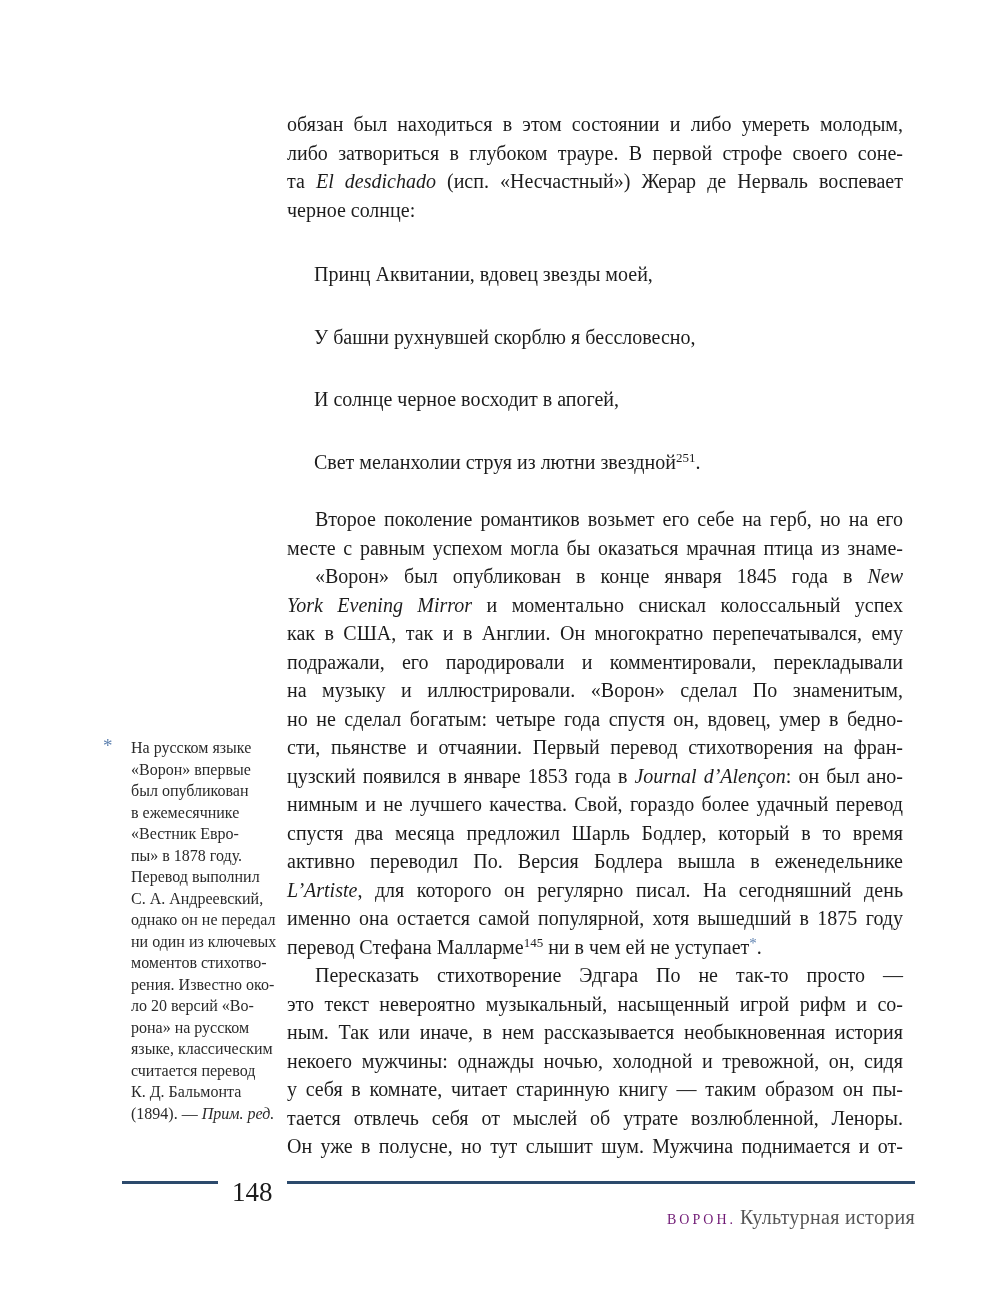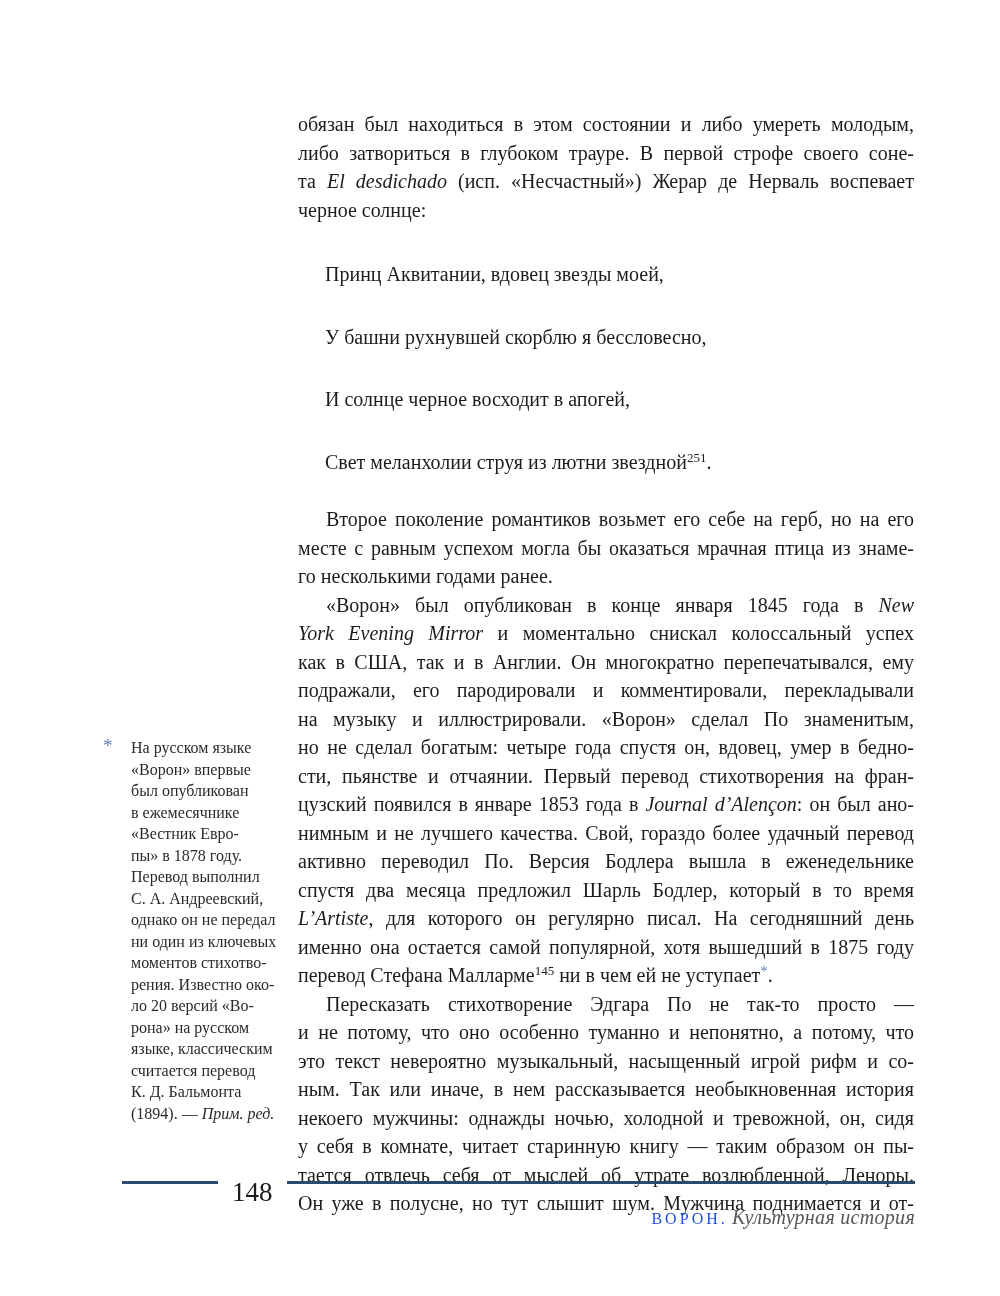"обязан был находиться в этом" .body-text { left: 298px -> 287px }
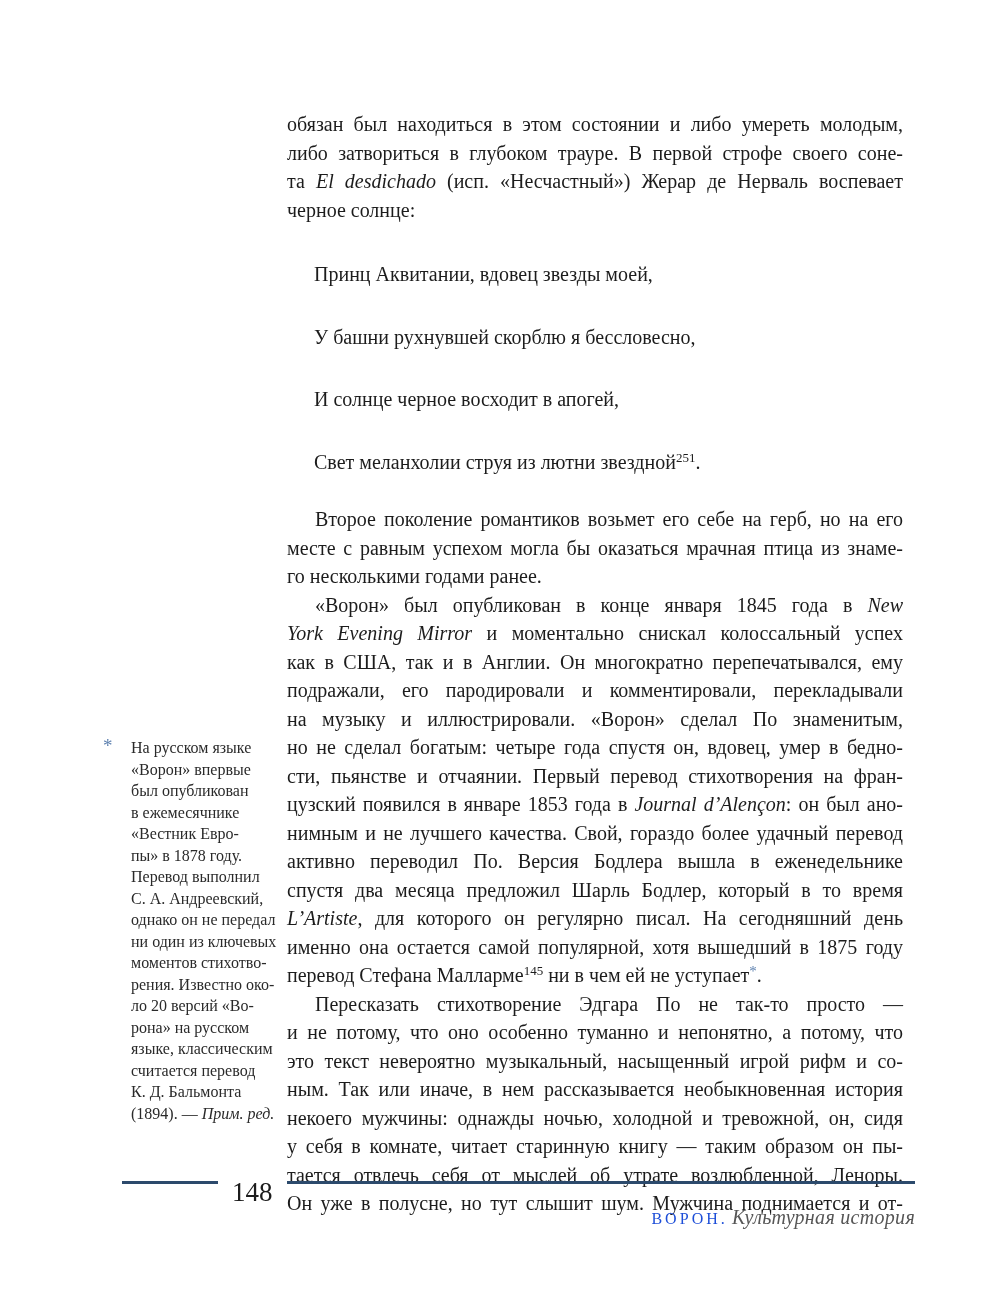"го несколькими годами ранее." div.line { html: <div>го несколькими годами ранее.</div> -> none }
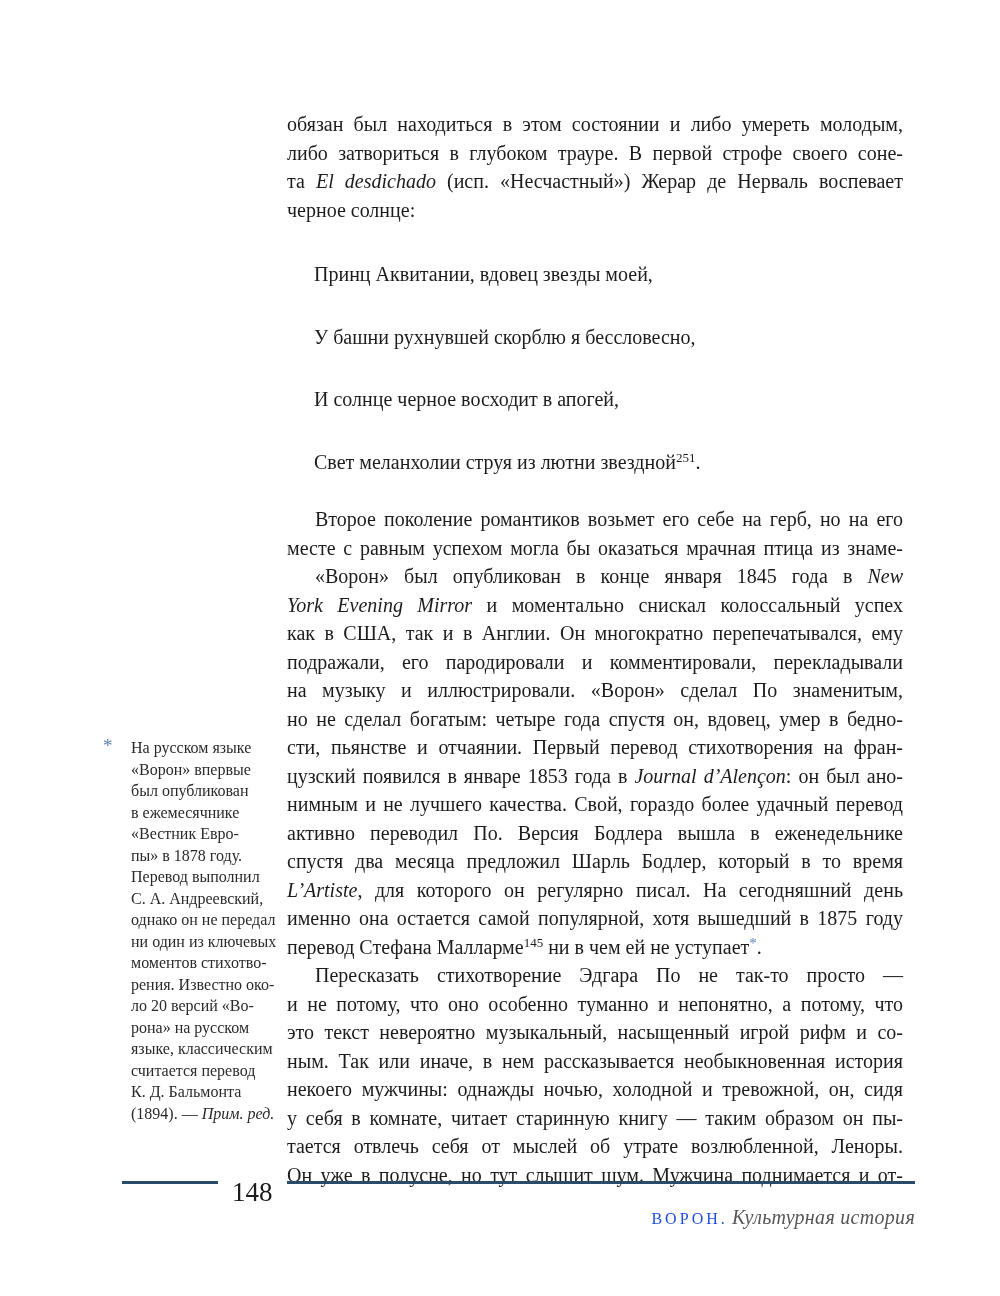"активно переводил По. Версия Бодлера" div.line { order: before "спустя два месяца предложил Шарль" -> after "спустя два месяца предложил Шарль" }
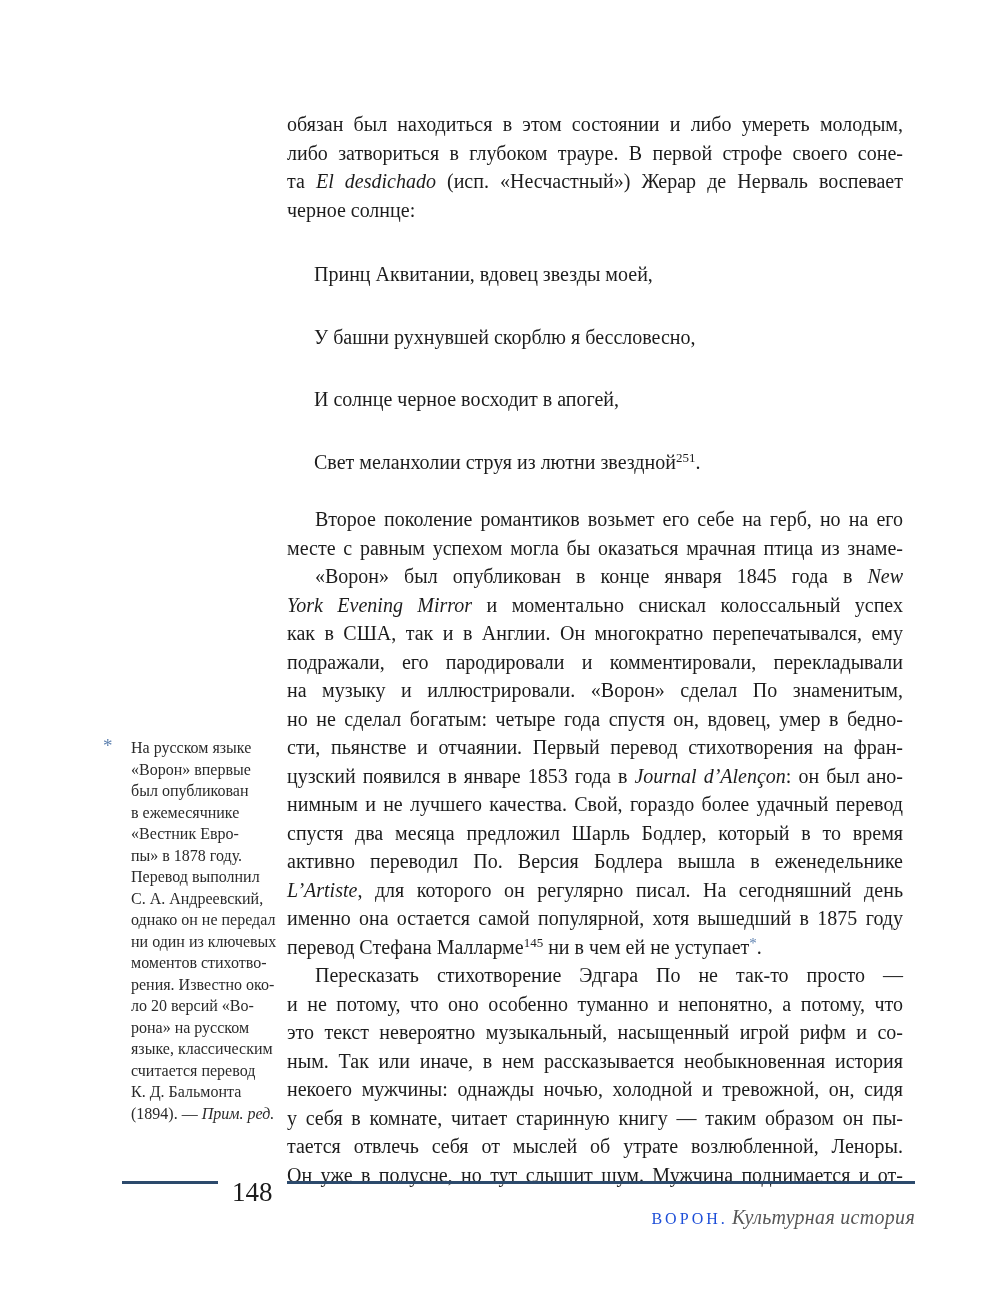"и не потому, что оно" div.line { html: <div>и не потому, что оно особенно туманно и непонятно, а потому, что</div> -> none }
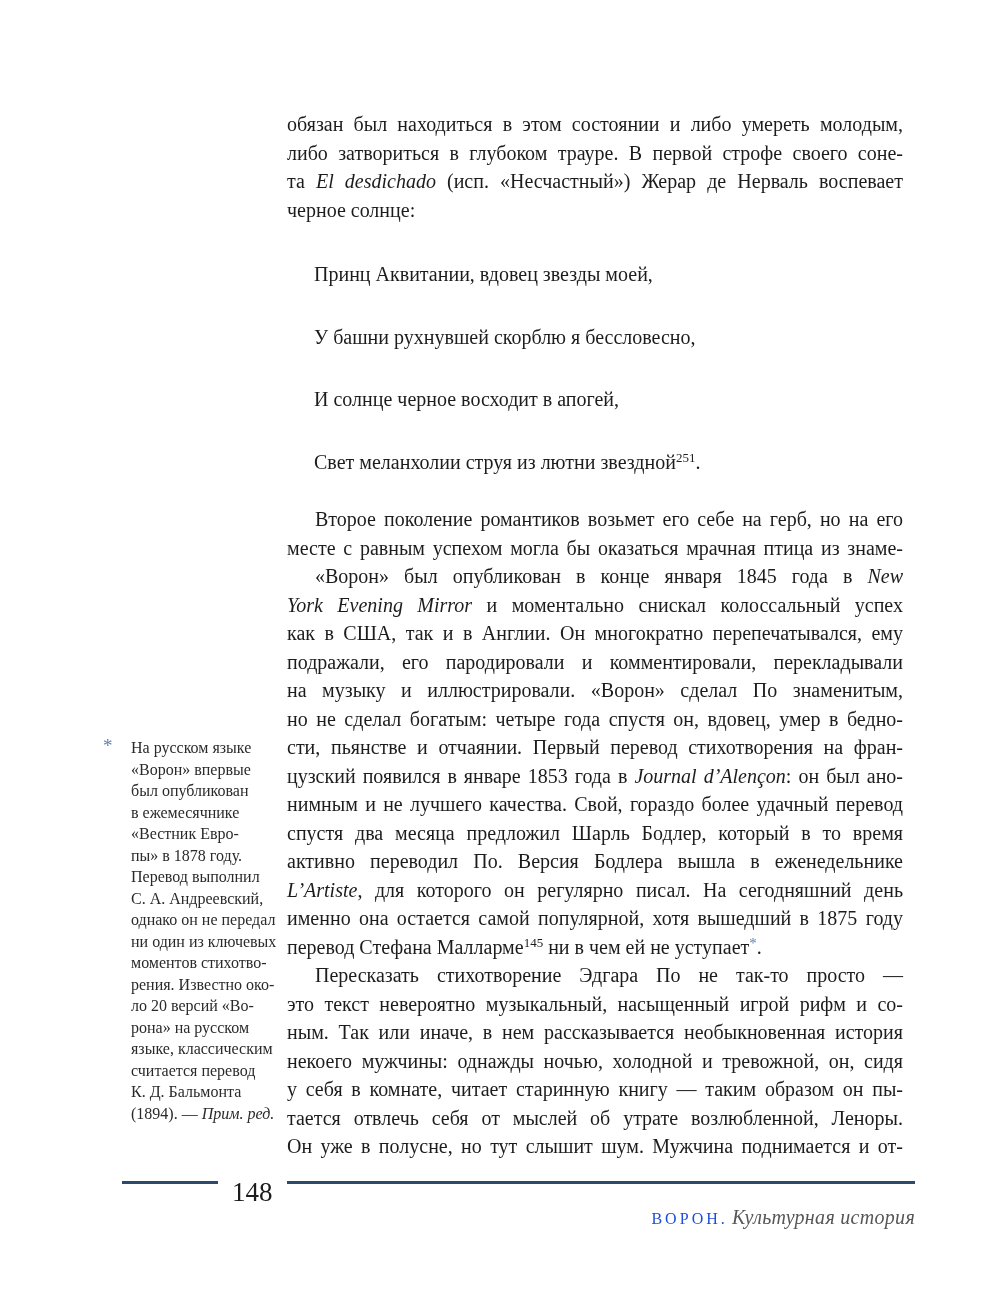"ВОРОН." .running-title { color: #1d4ed8 -> #701a75; font-size: 16px -> 14px }
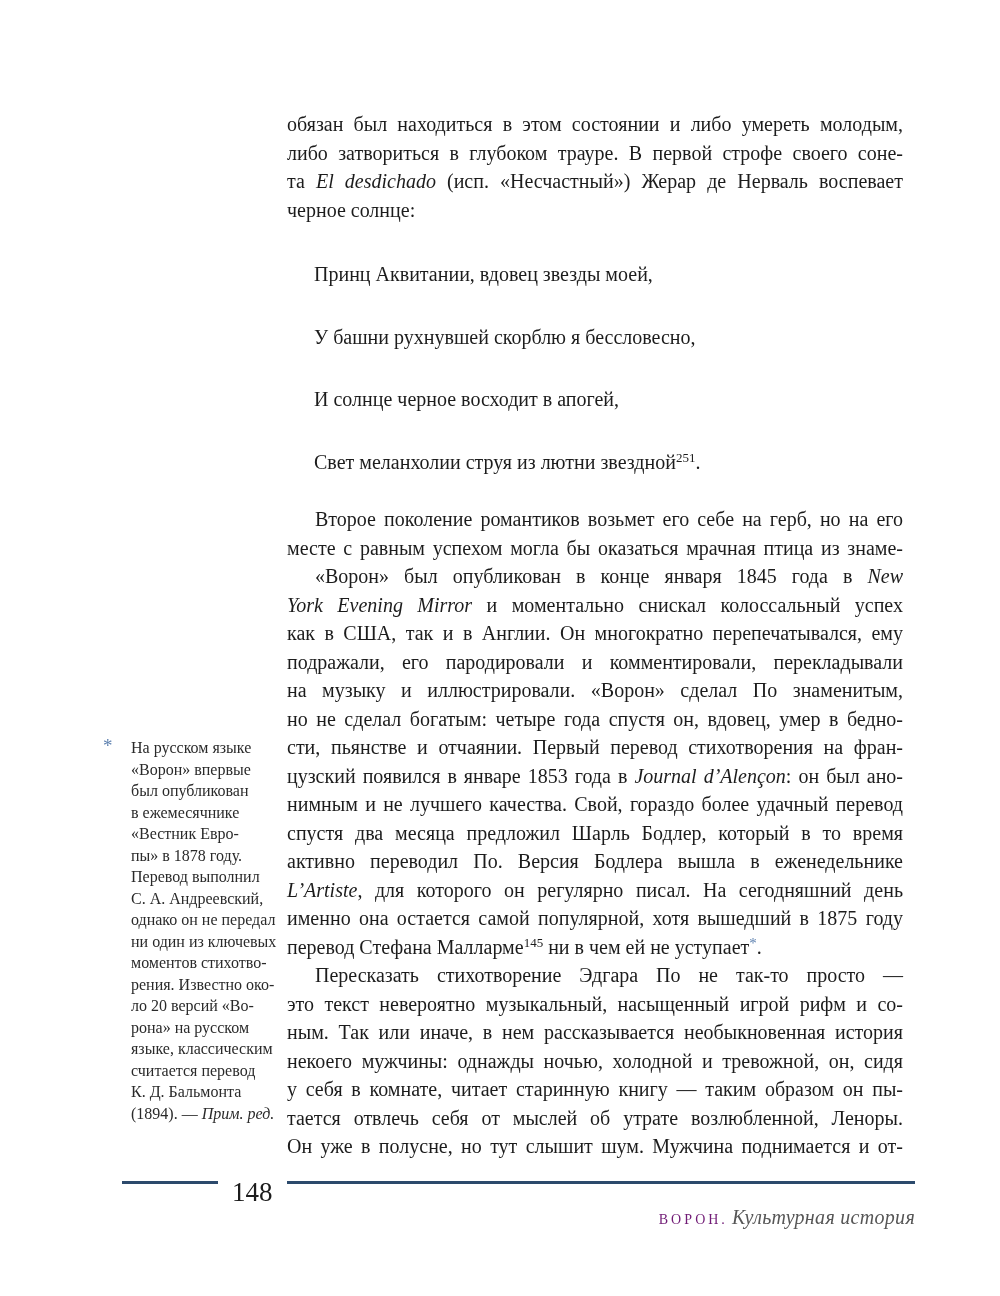"Культурная история" .running-subtitle { font-style: italic -> none }
